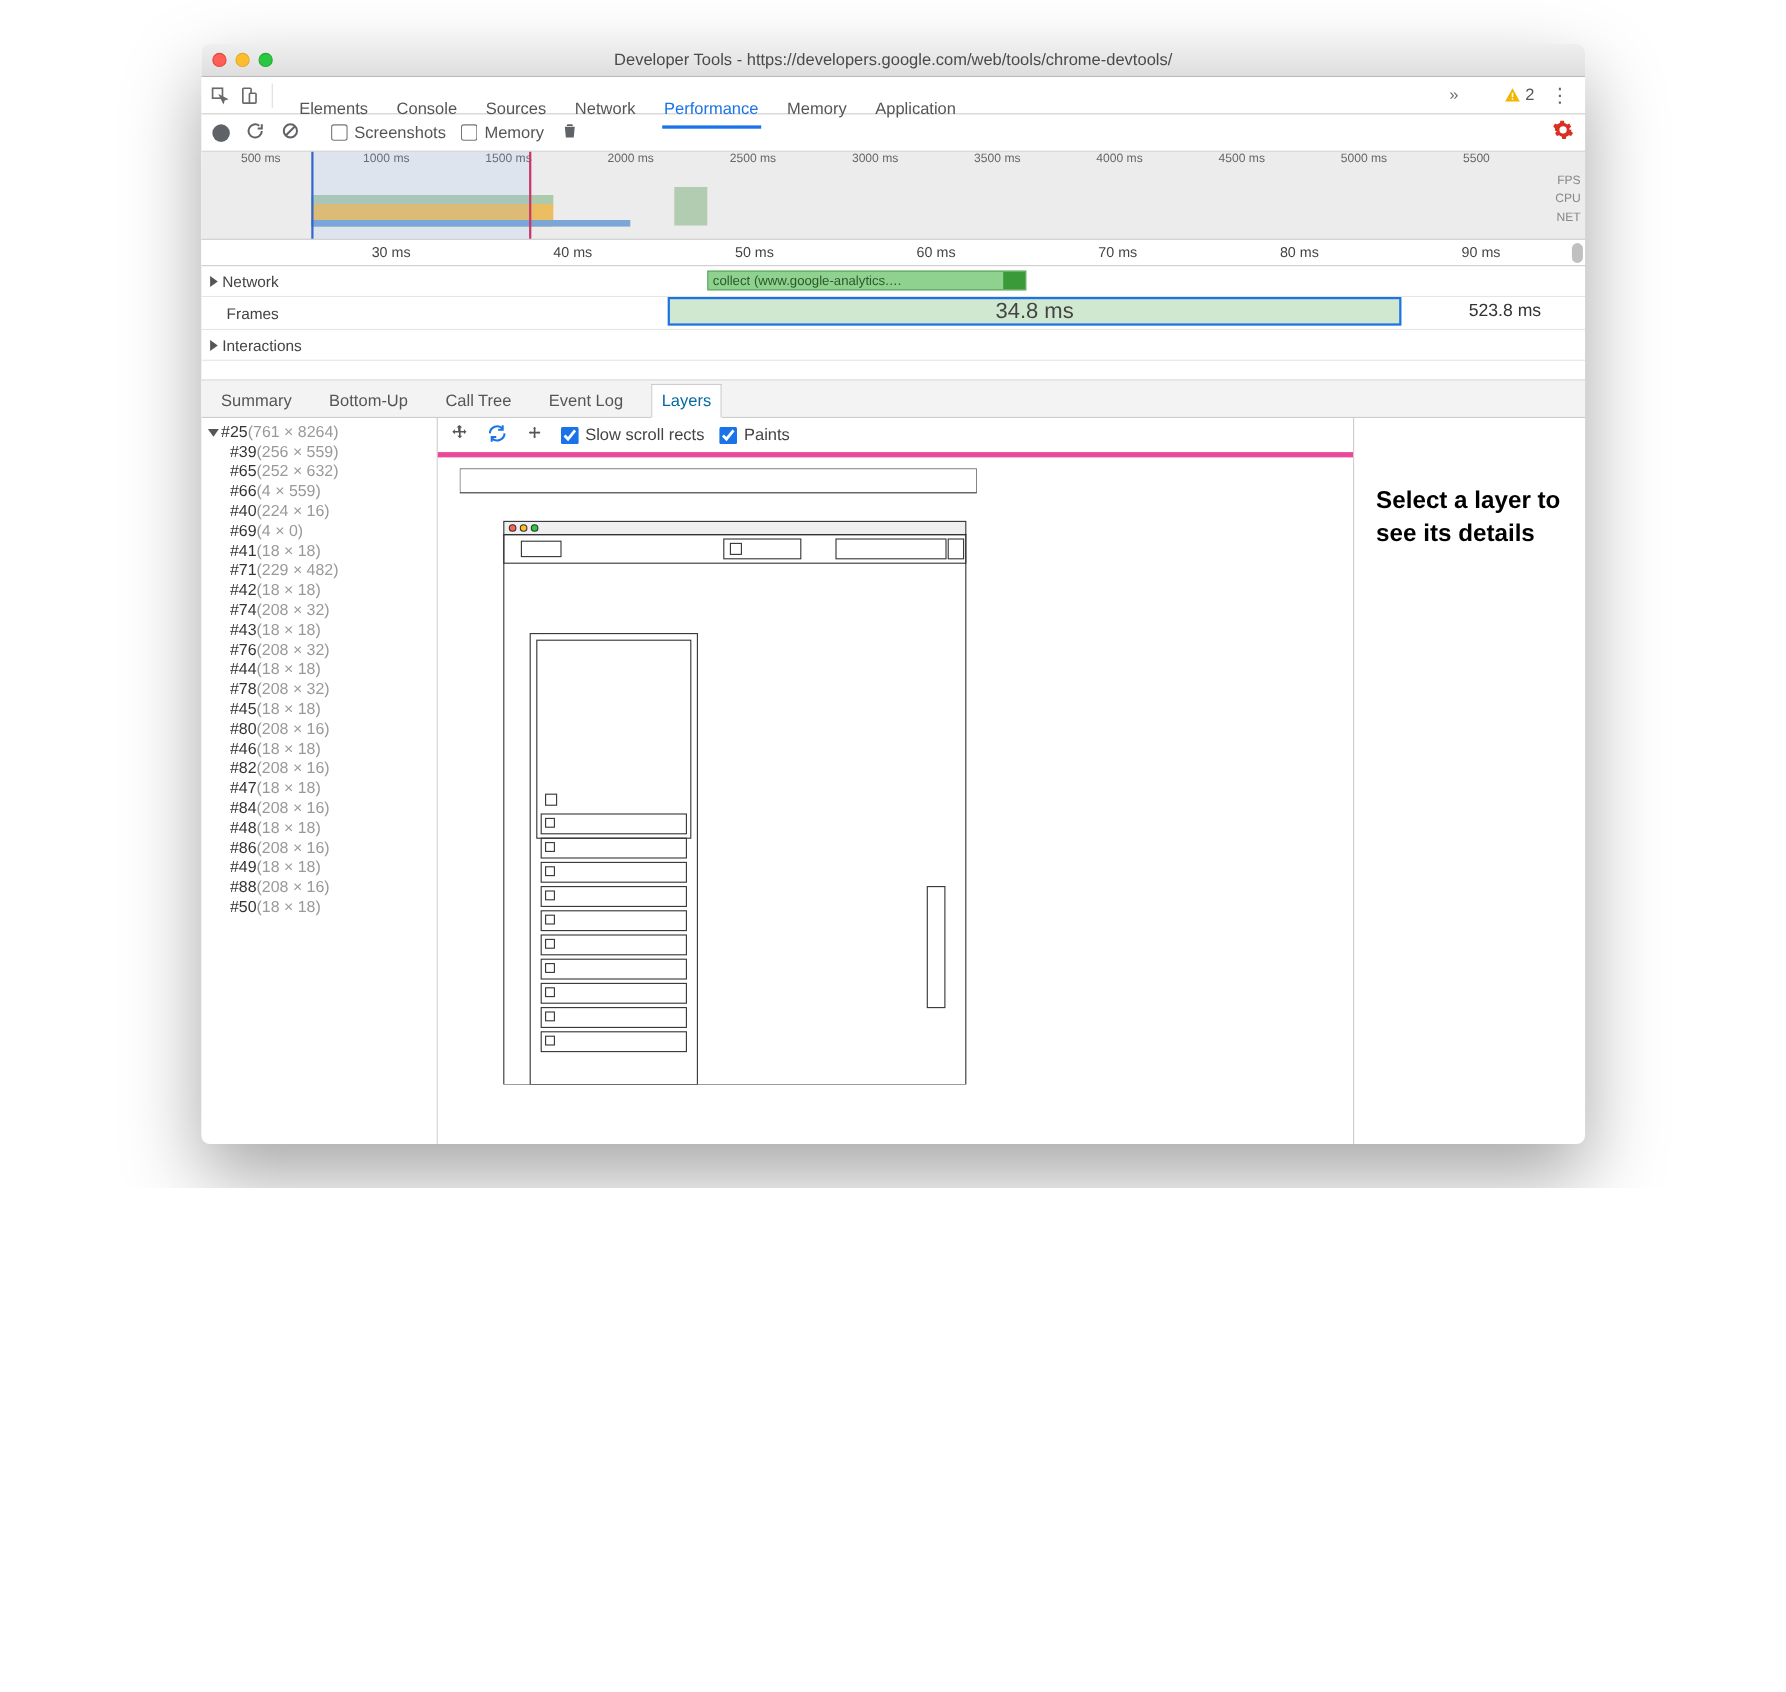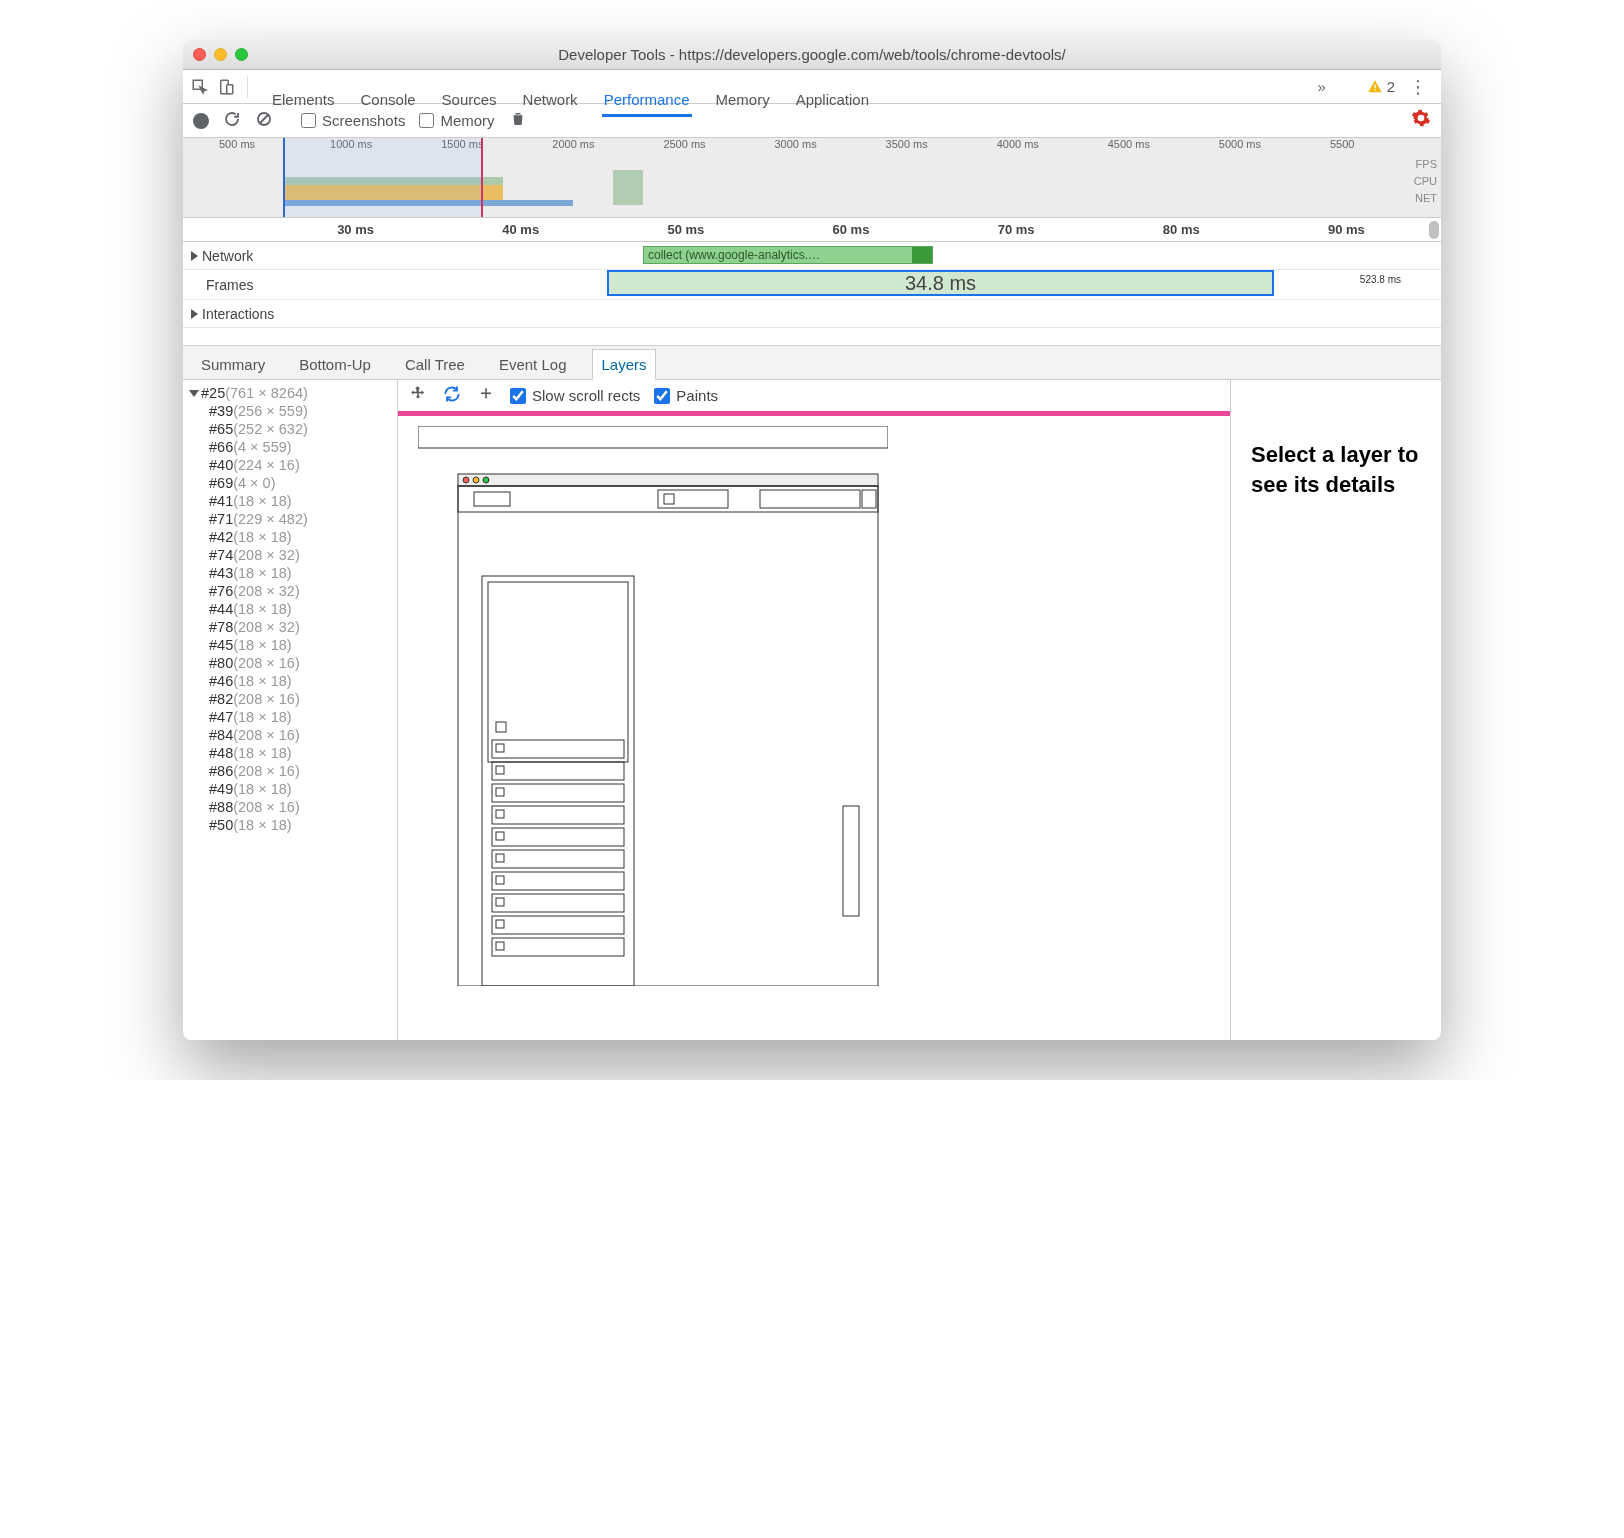"30 ms" .ruler { font-weight: bold -> none }
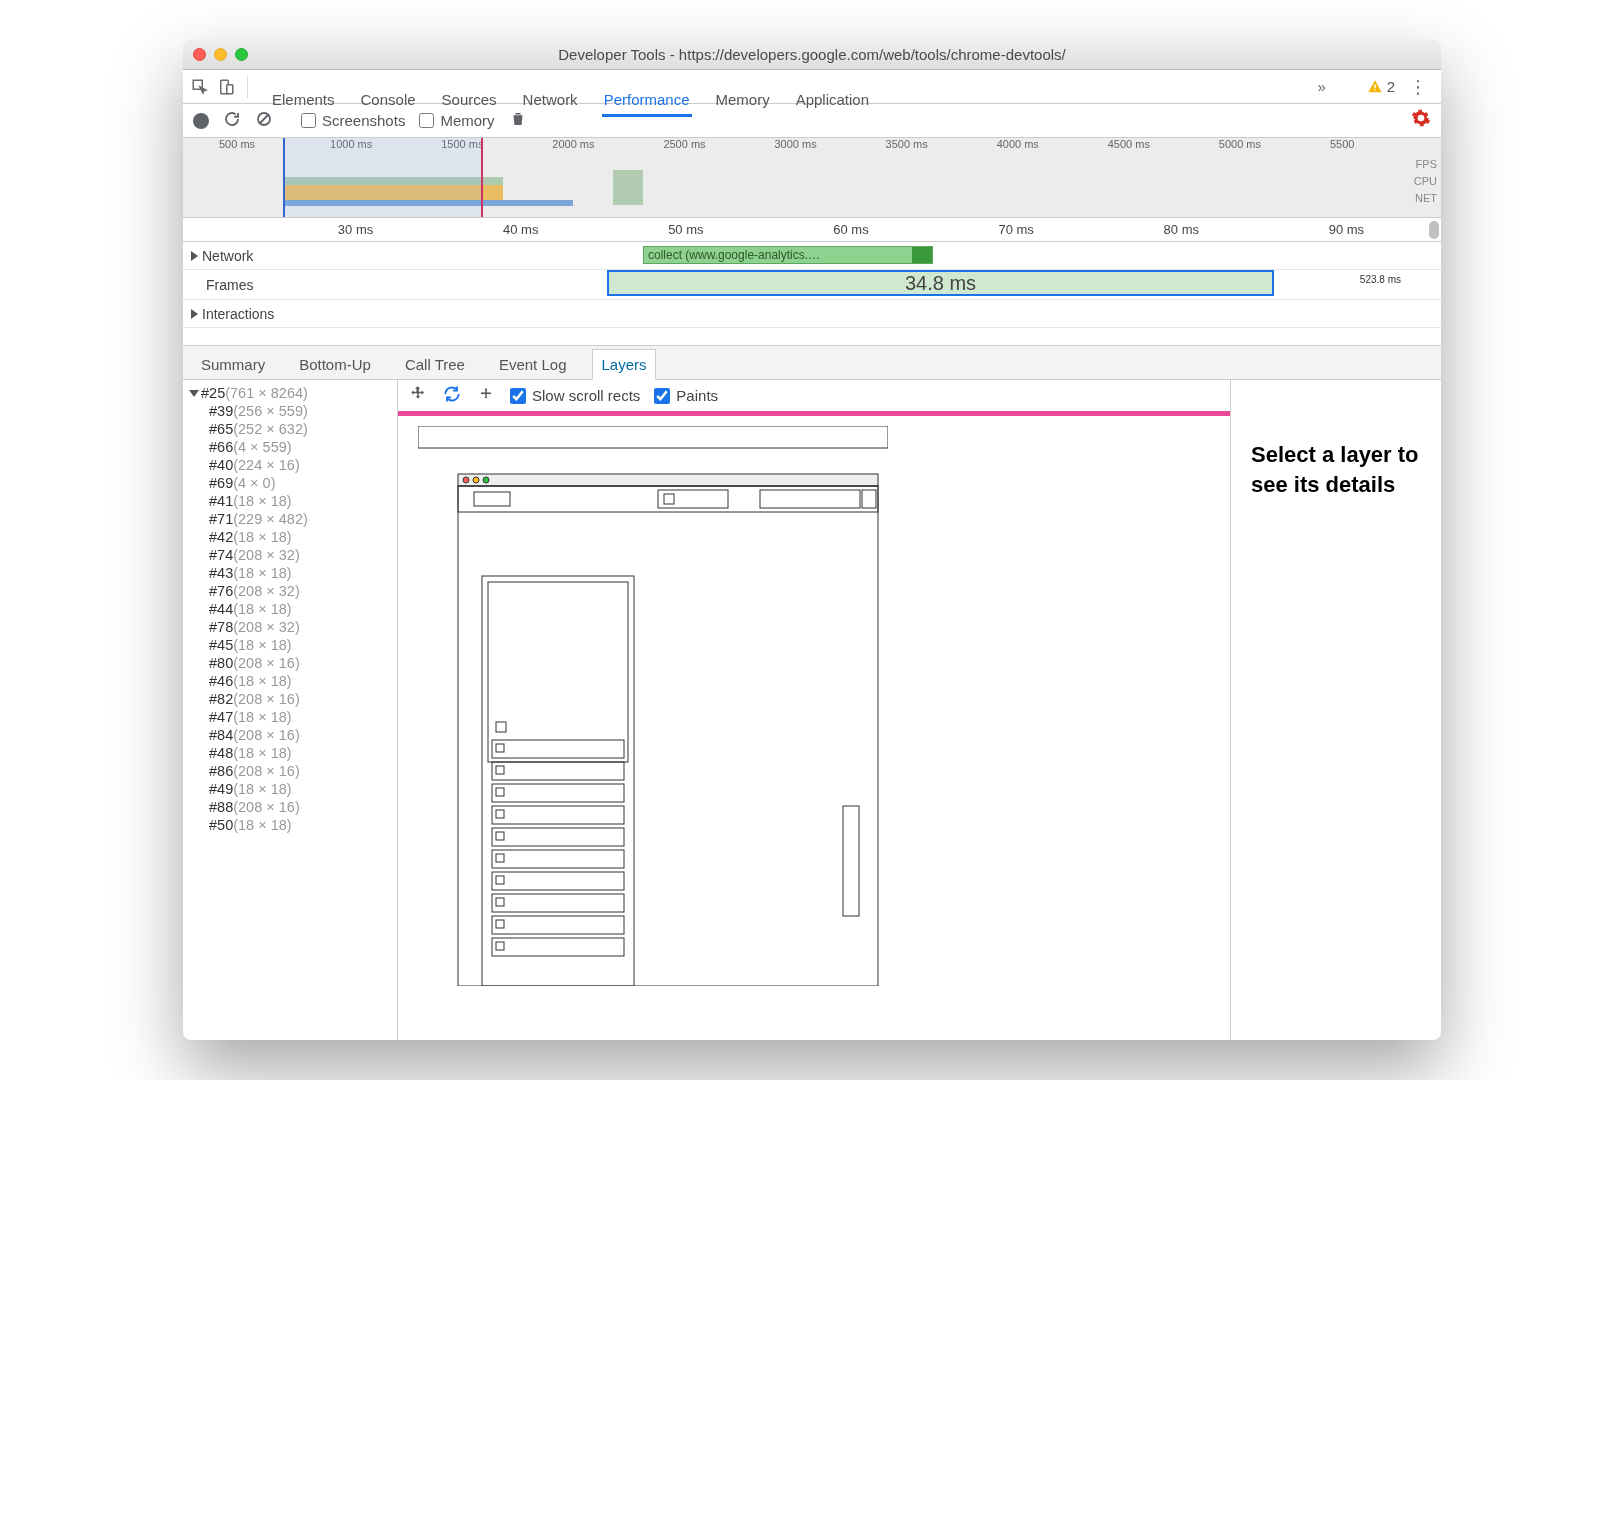"523.8 ms" .frame-right { font-size: 10px -> 16px }
